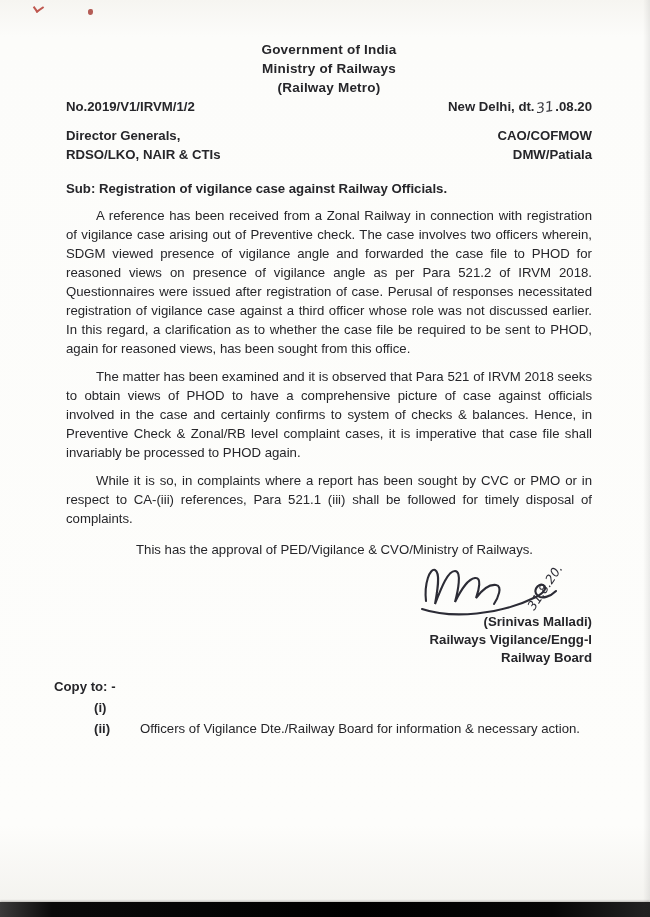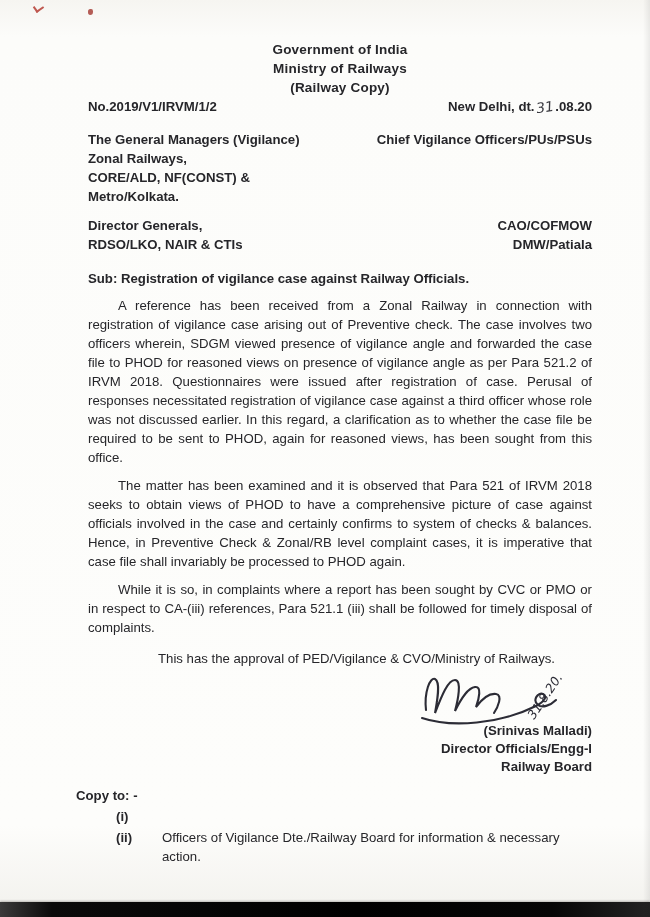"Government of India" .content { padding: 40px 58px 0 88px -> 40px 58px 0 66px }
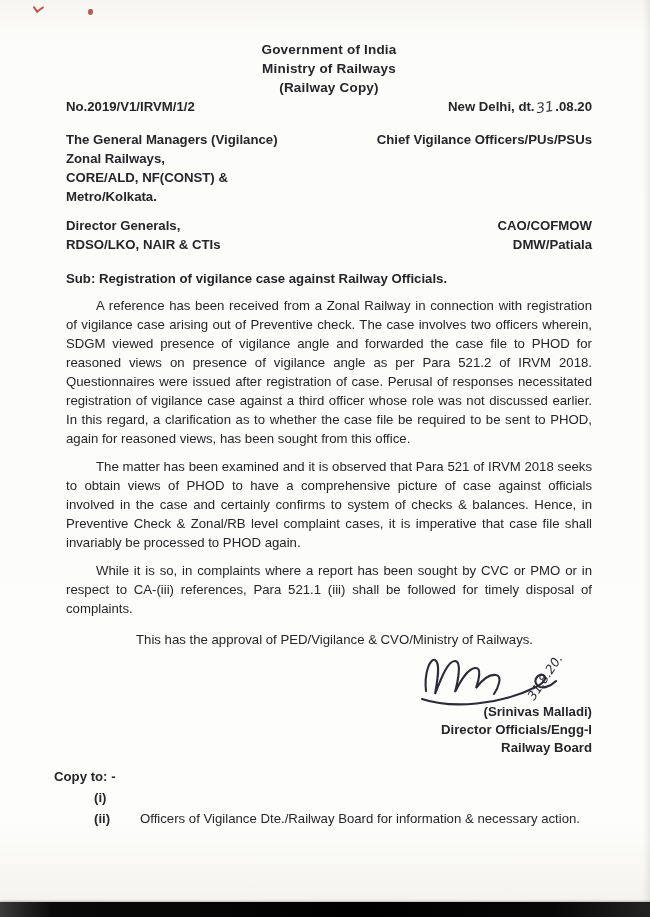"(Railway Copy)" div { text: Copy -> Metro }
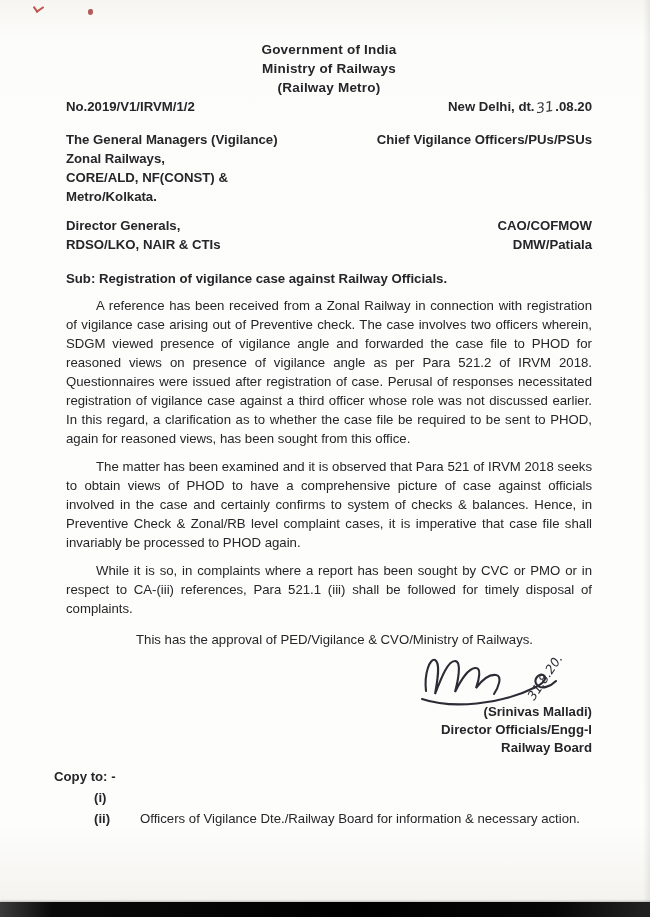"The General Managers (Vigilance)" div.row { html: <div> <div> <div>The General Managers (Vigilance)</div> <div>Zonal Railways,</div> <div>CORE/ALD, NF(CONST) &amp;</div> <div>Metro/Kolkata.</div> </div> <div> <div>Chief Vigilance Officers/PUs/PSUs</div> </div> </div> -> none }
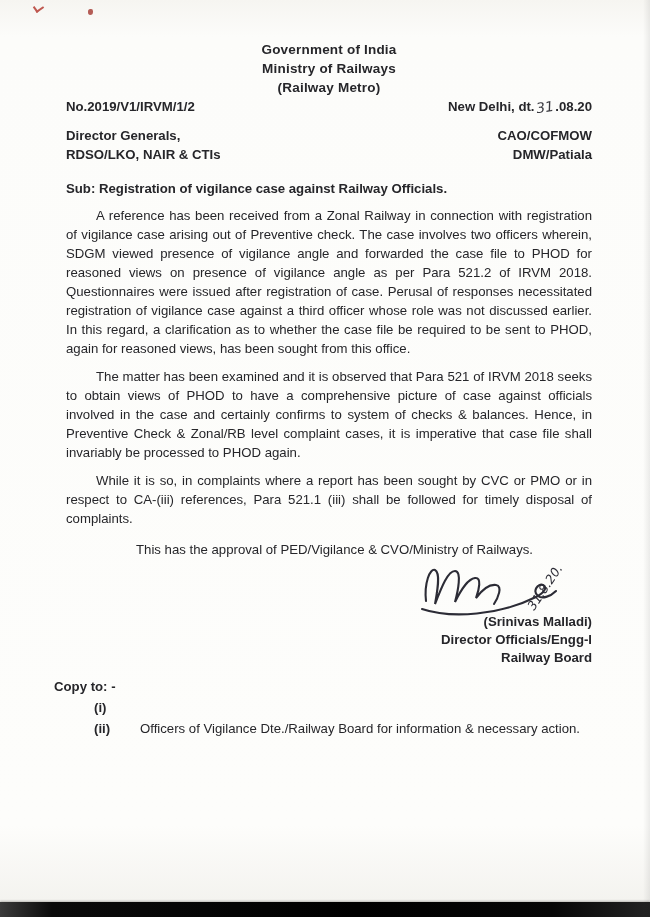"Director Officials/Engg-I" div.sig-title { text: Director Officials/Engg-I -> Railways Vigilance/Engg-I }
